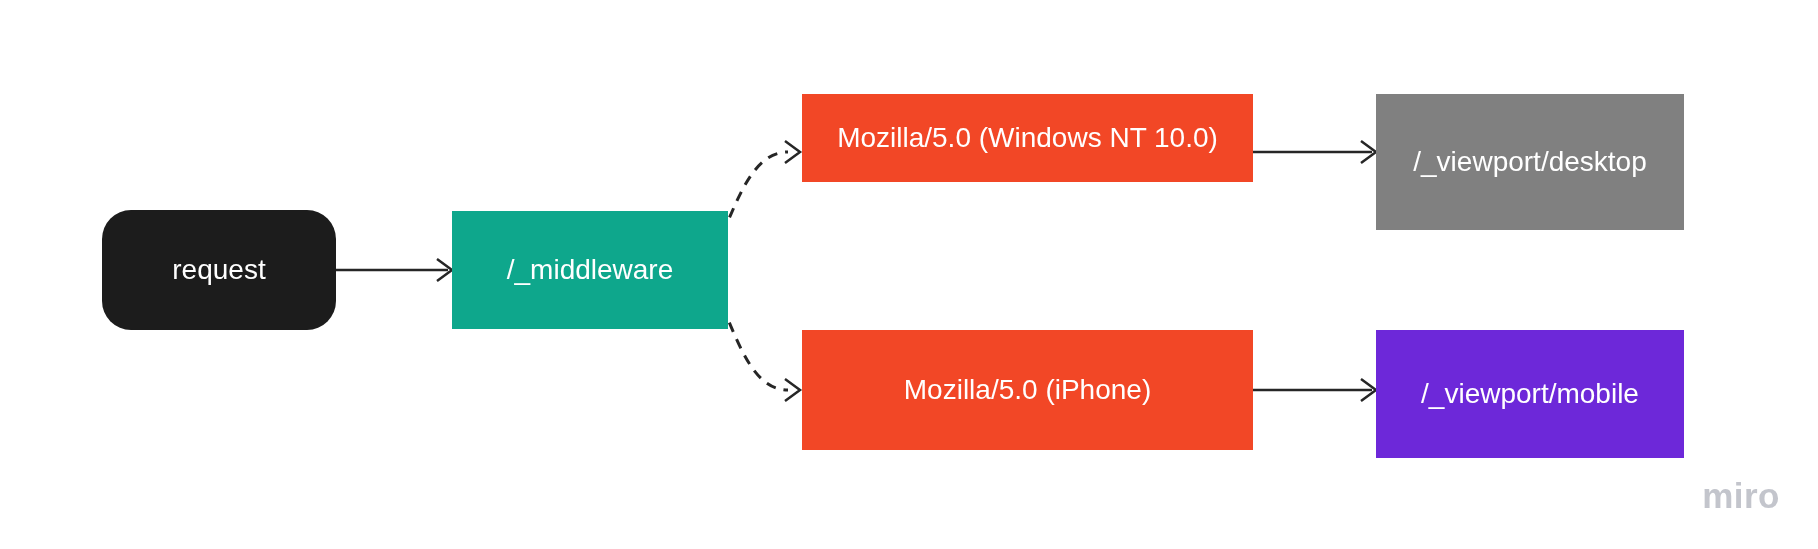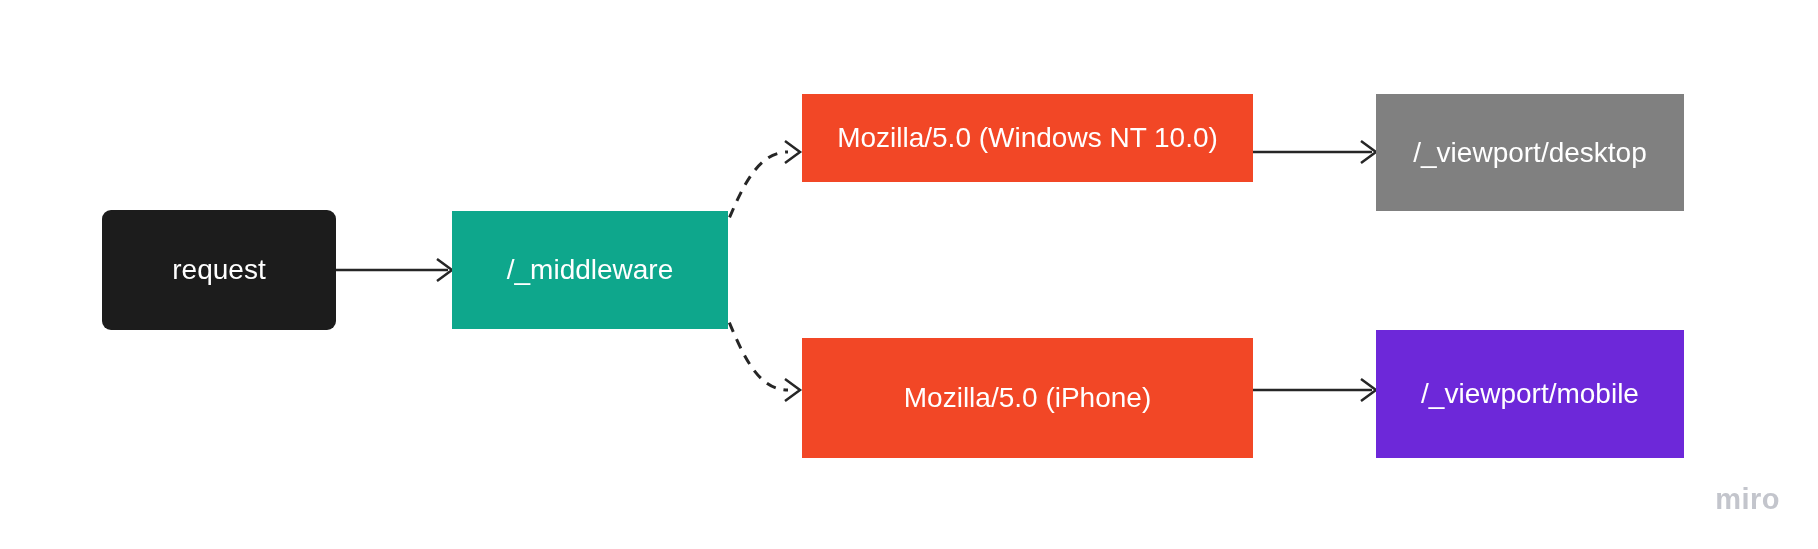"/_viewport/desktop" .node-vp-desktop { height: 117px -> 136px }
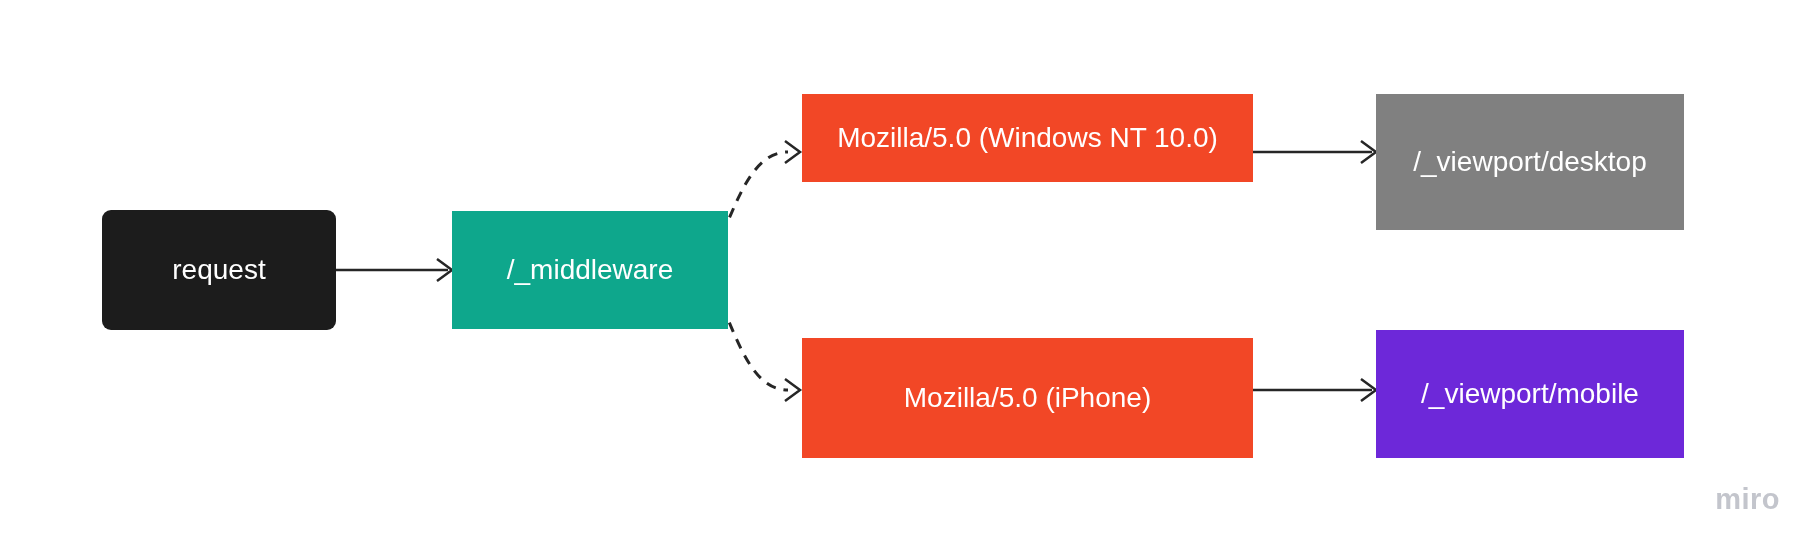"request" .node-request { border-radius: 9px -> 29px }
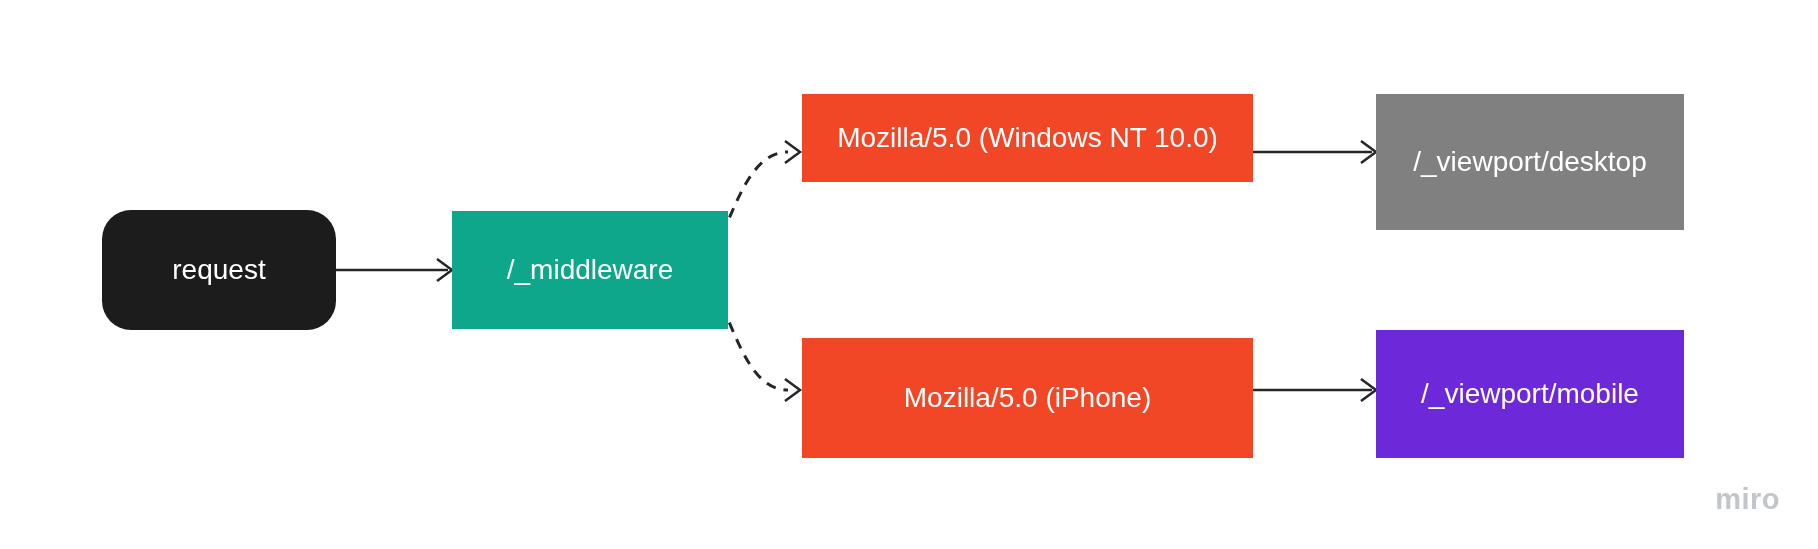"Mozilla/5.0 (iPhone)" .node-ua-mobile { margin-top: 8px -> none }
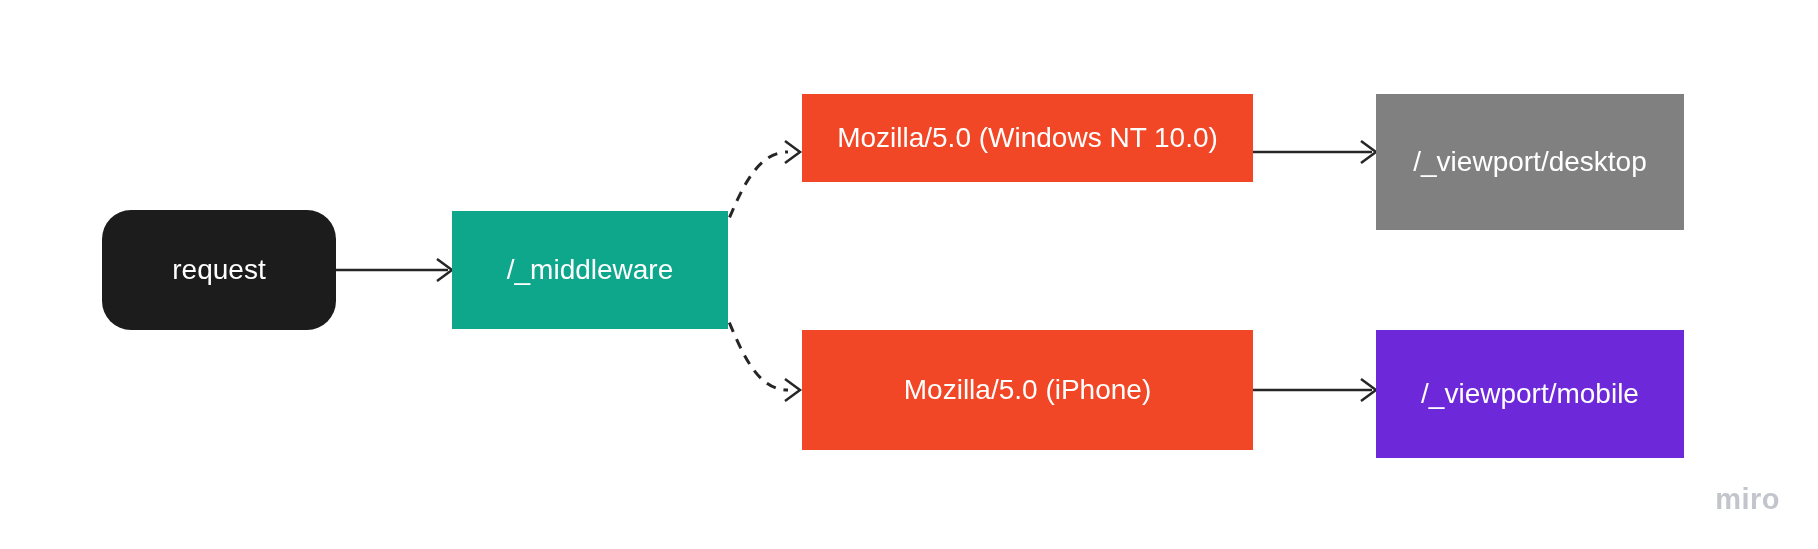"miro" .watermark { font-size: 29px -> 35px }
